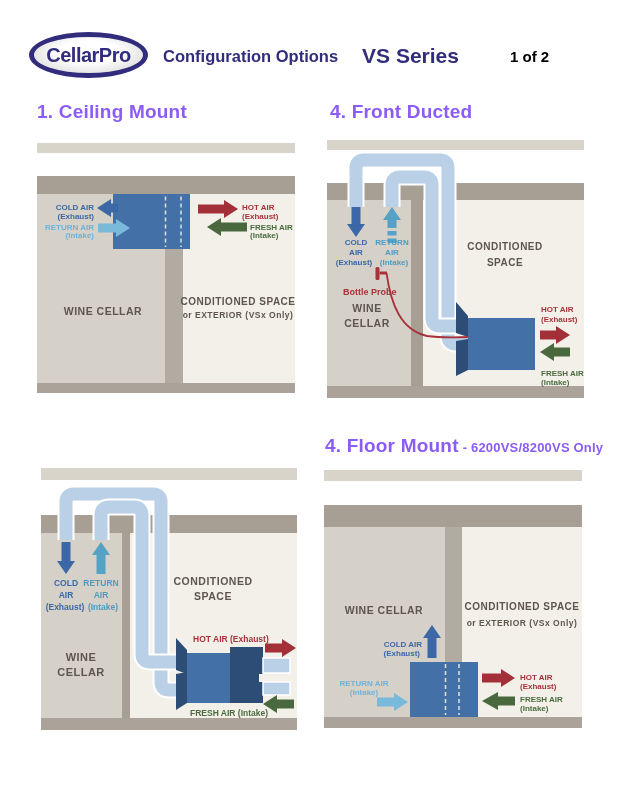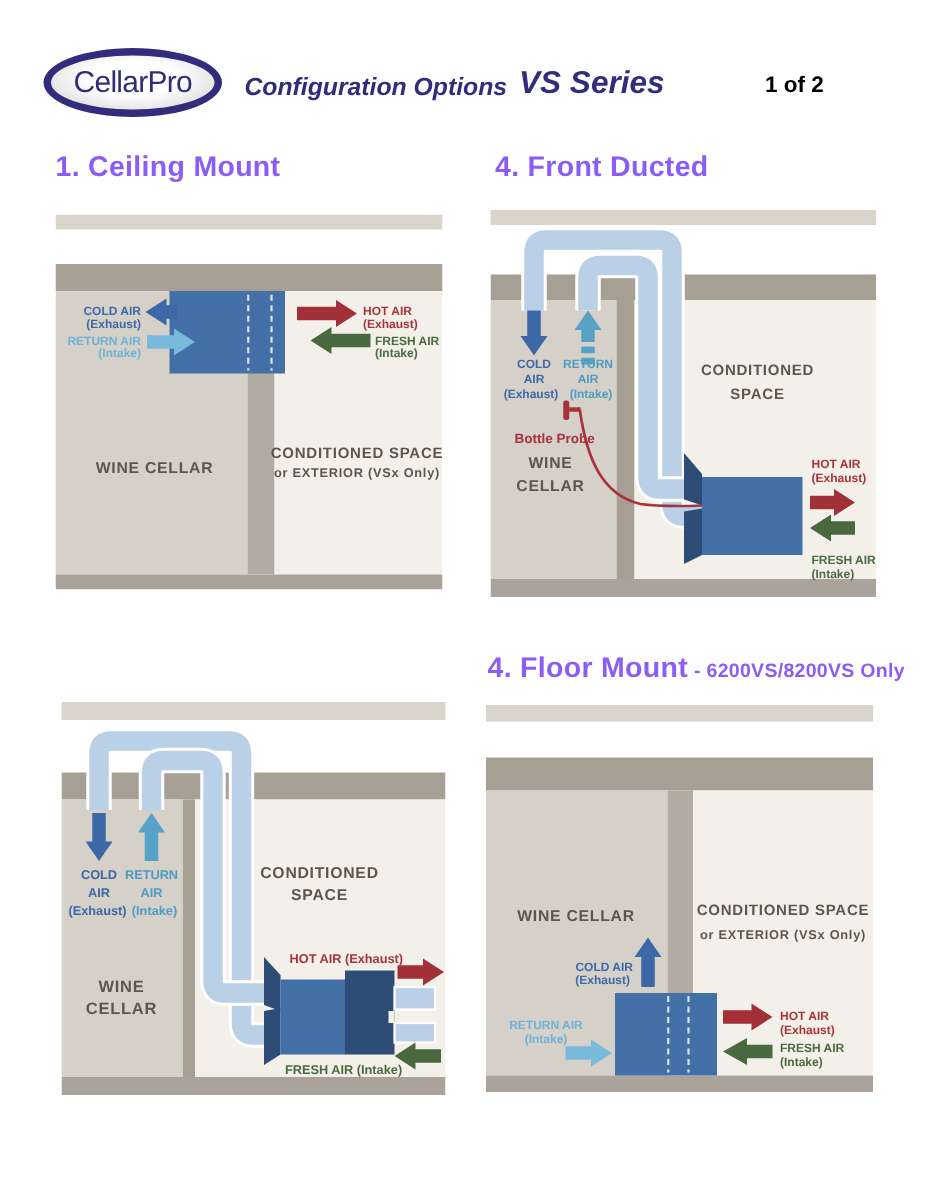"CellarPro" .logo span { font-weight: normal -> bold }
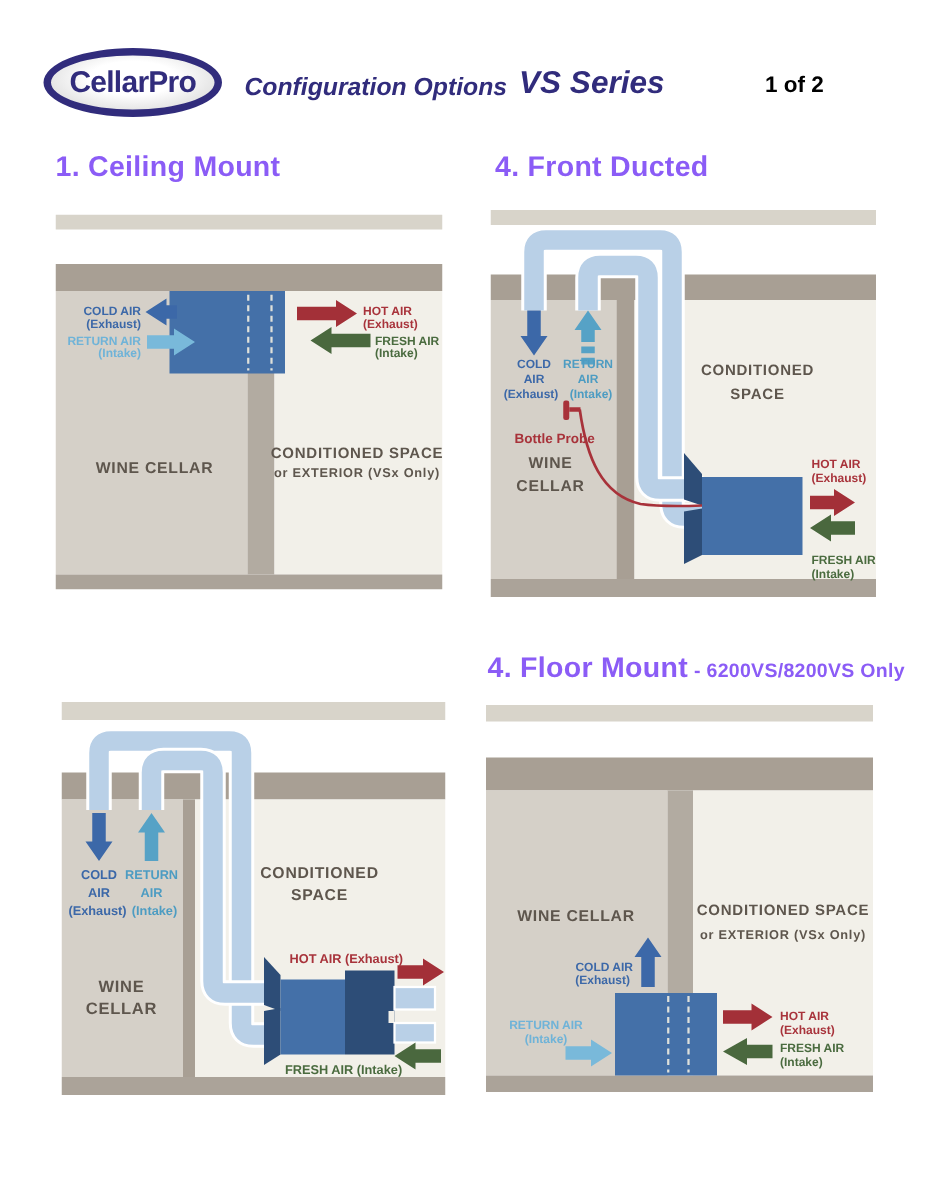"Configuration Options" .doc-title { align-items: flex-end -> center; font-style: italic -> none; gap: 8px -> 24px }
